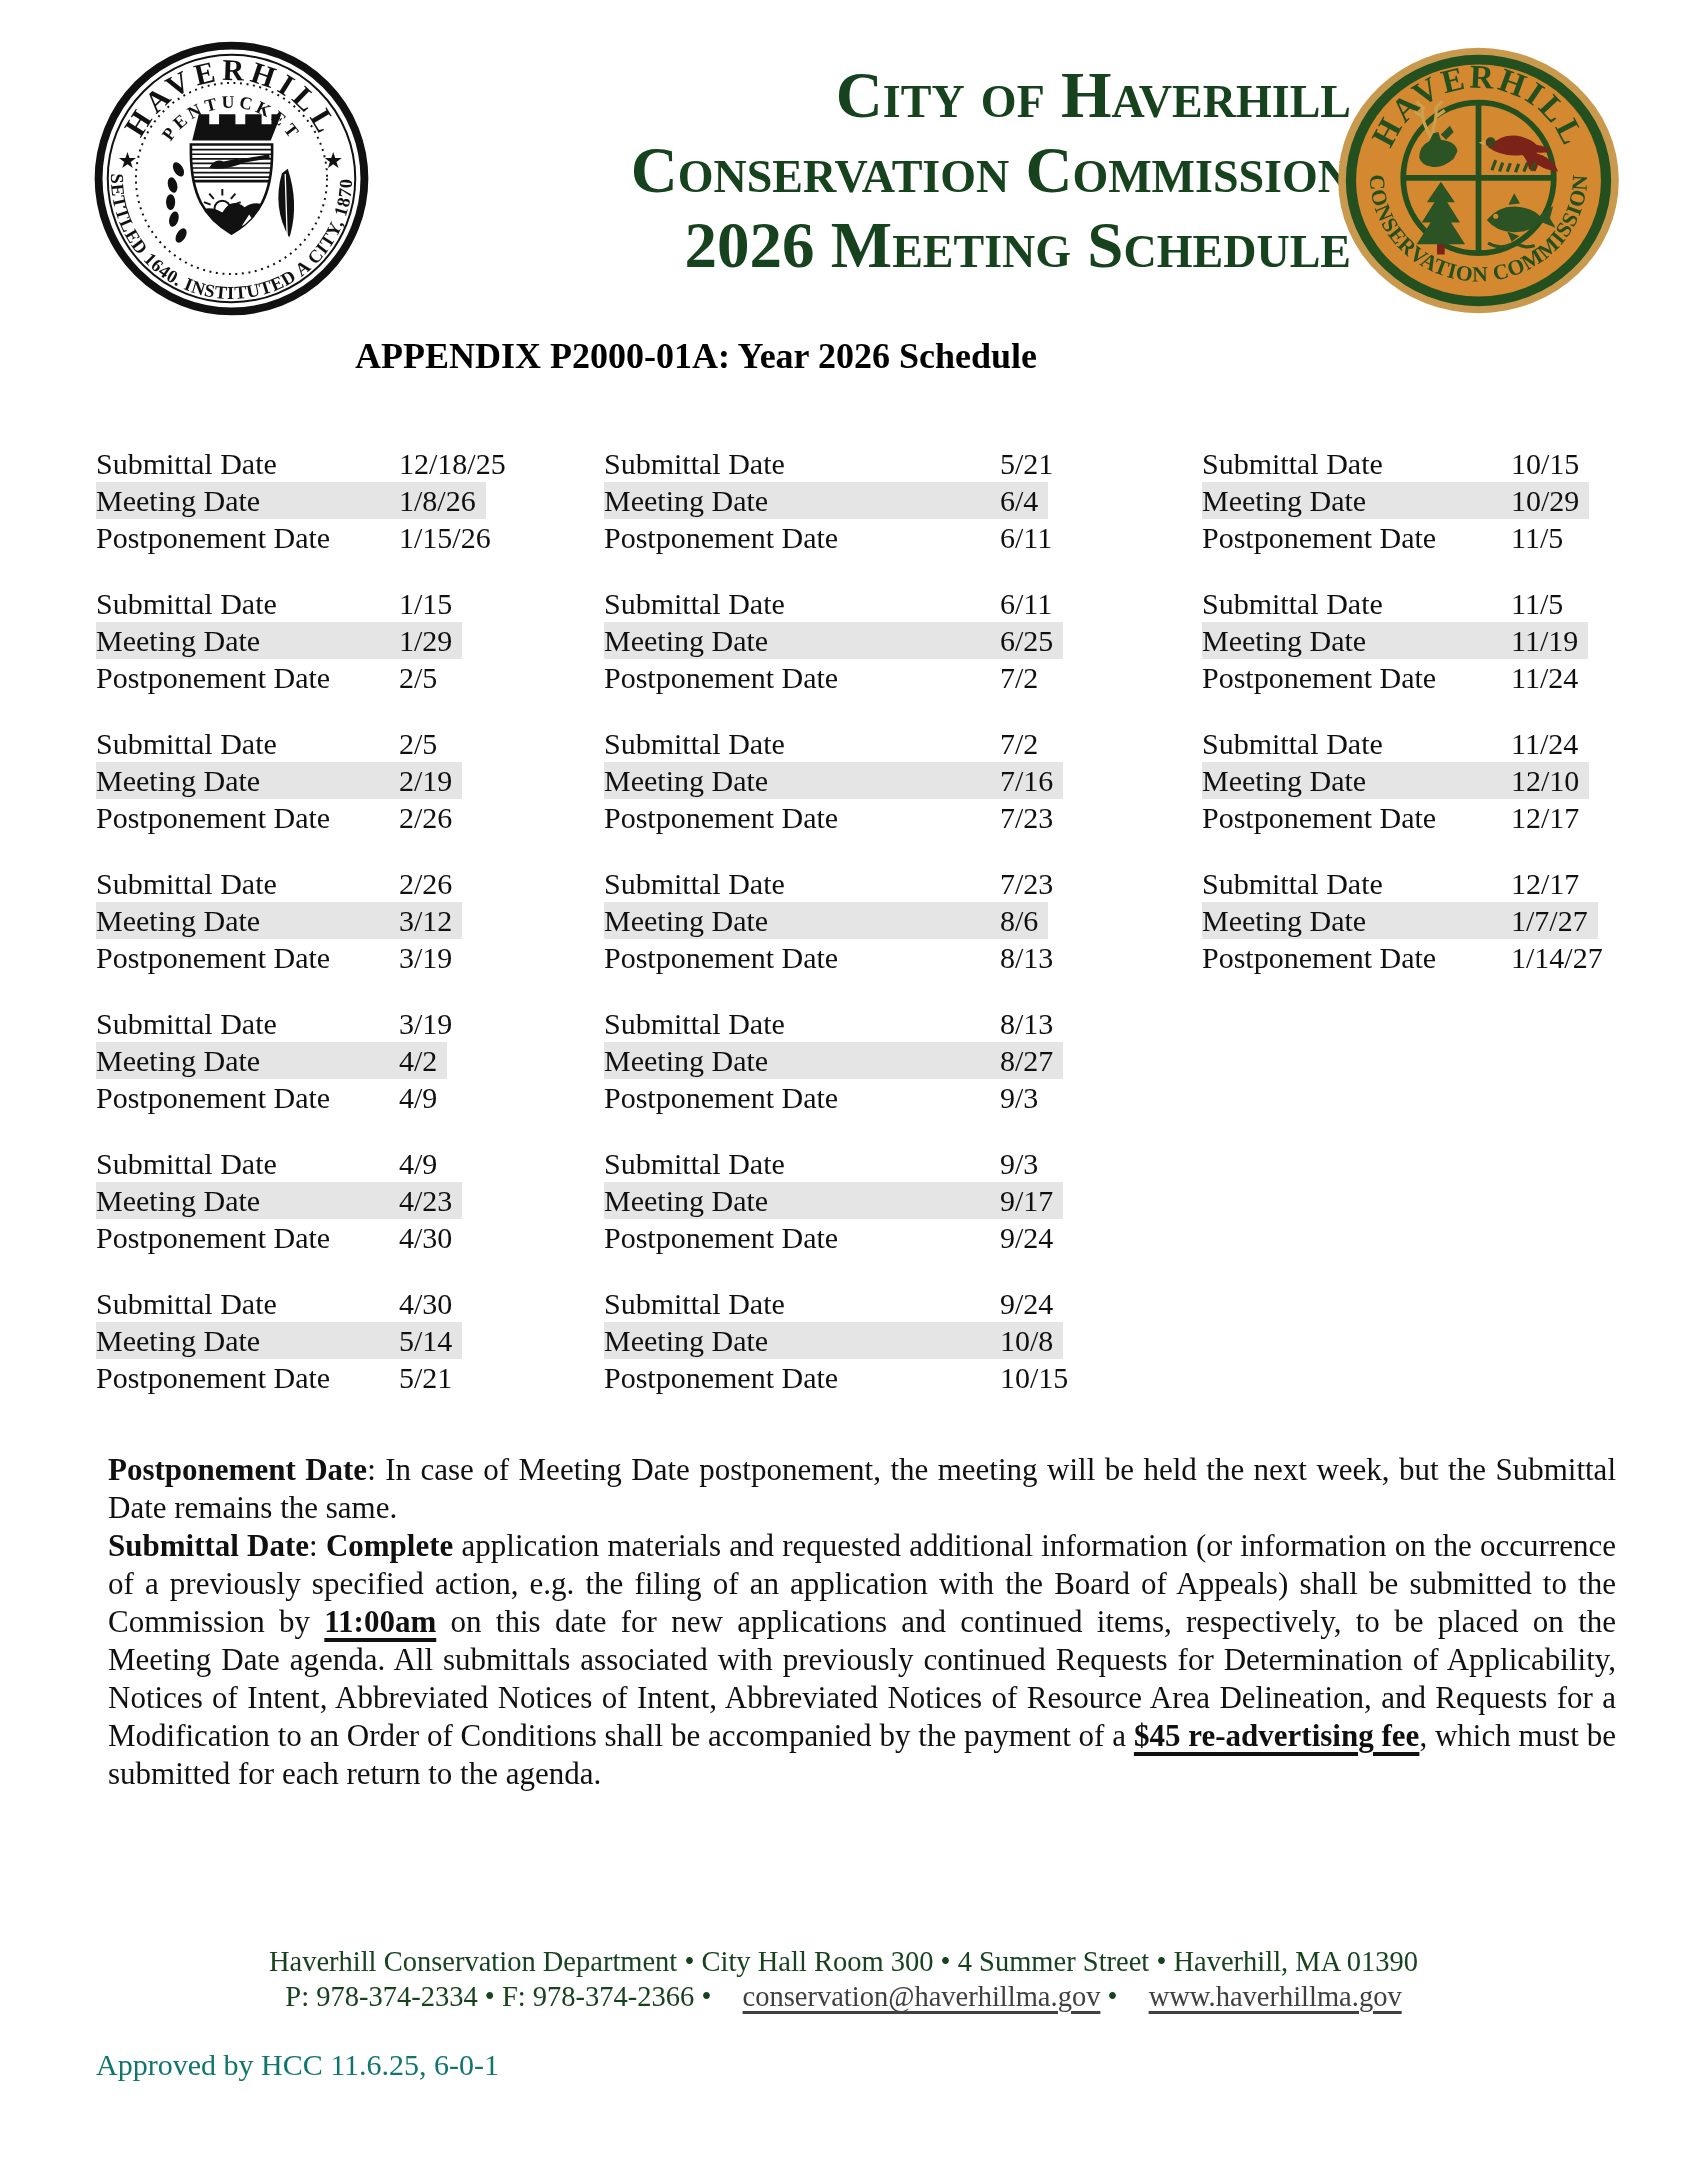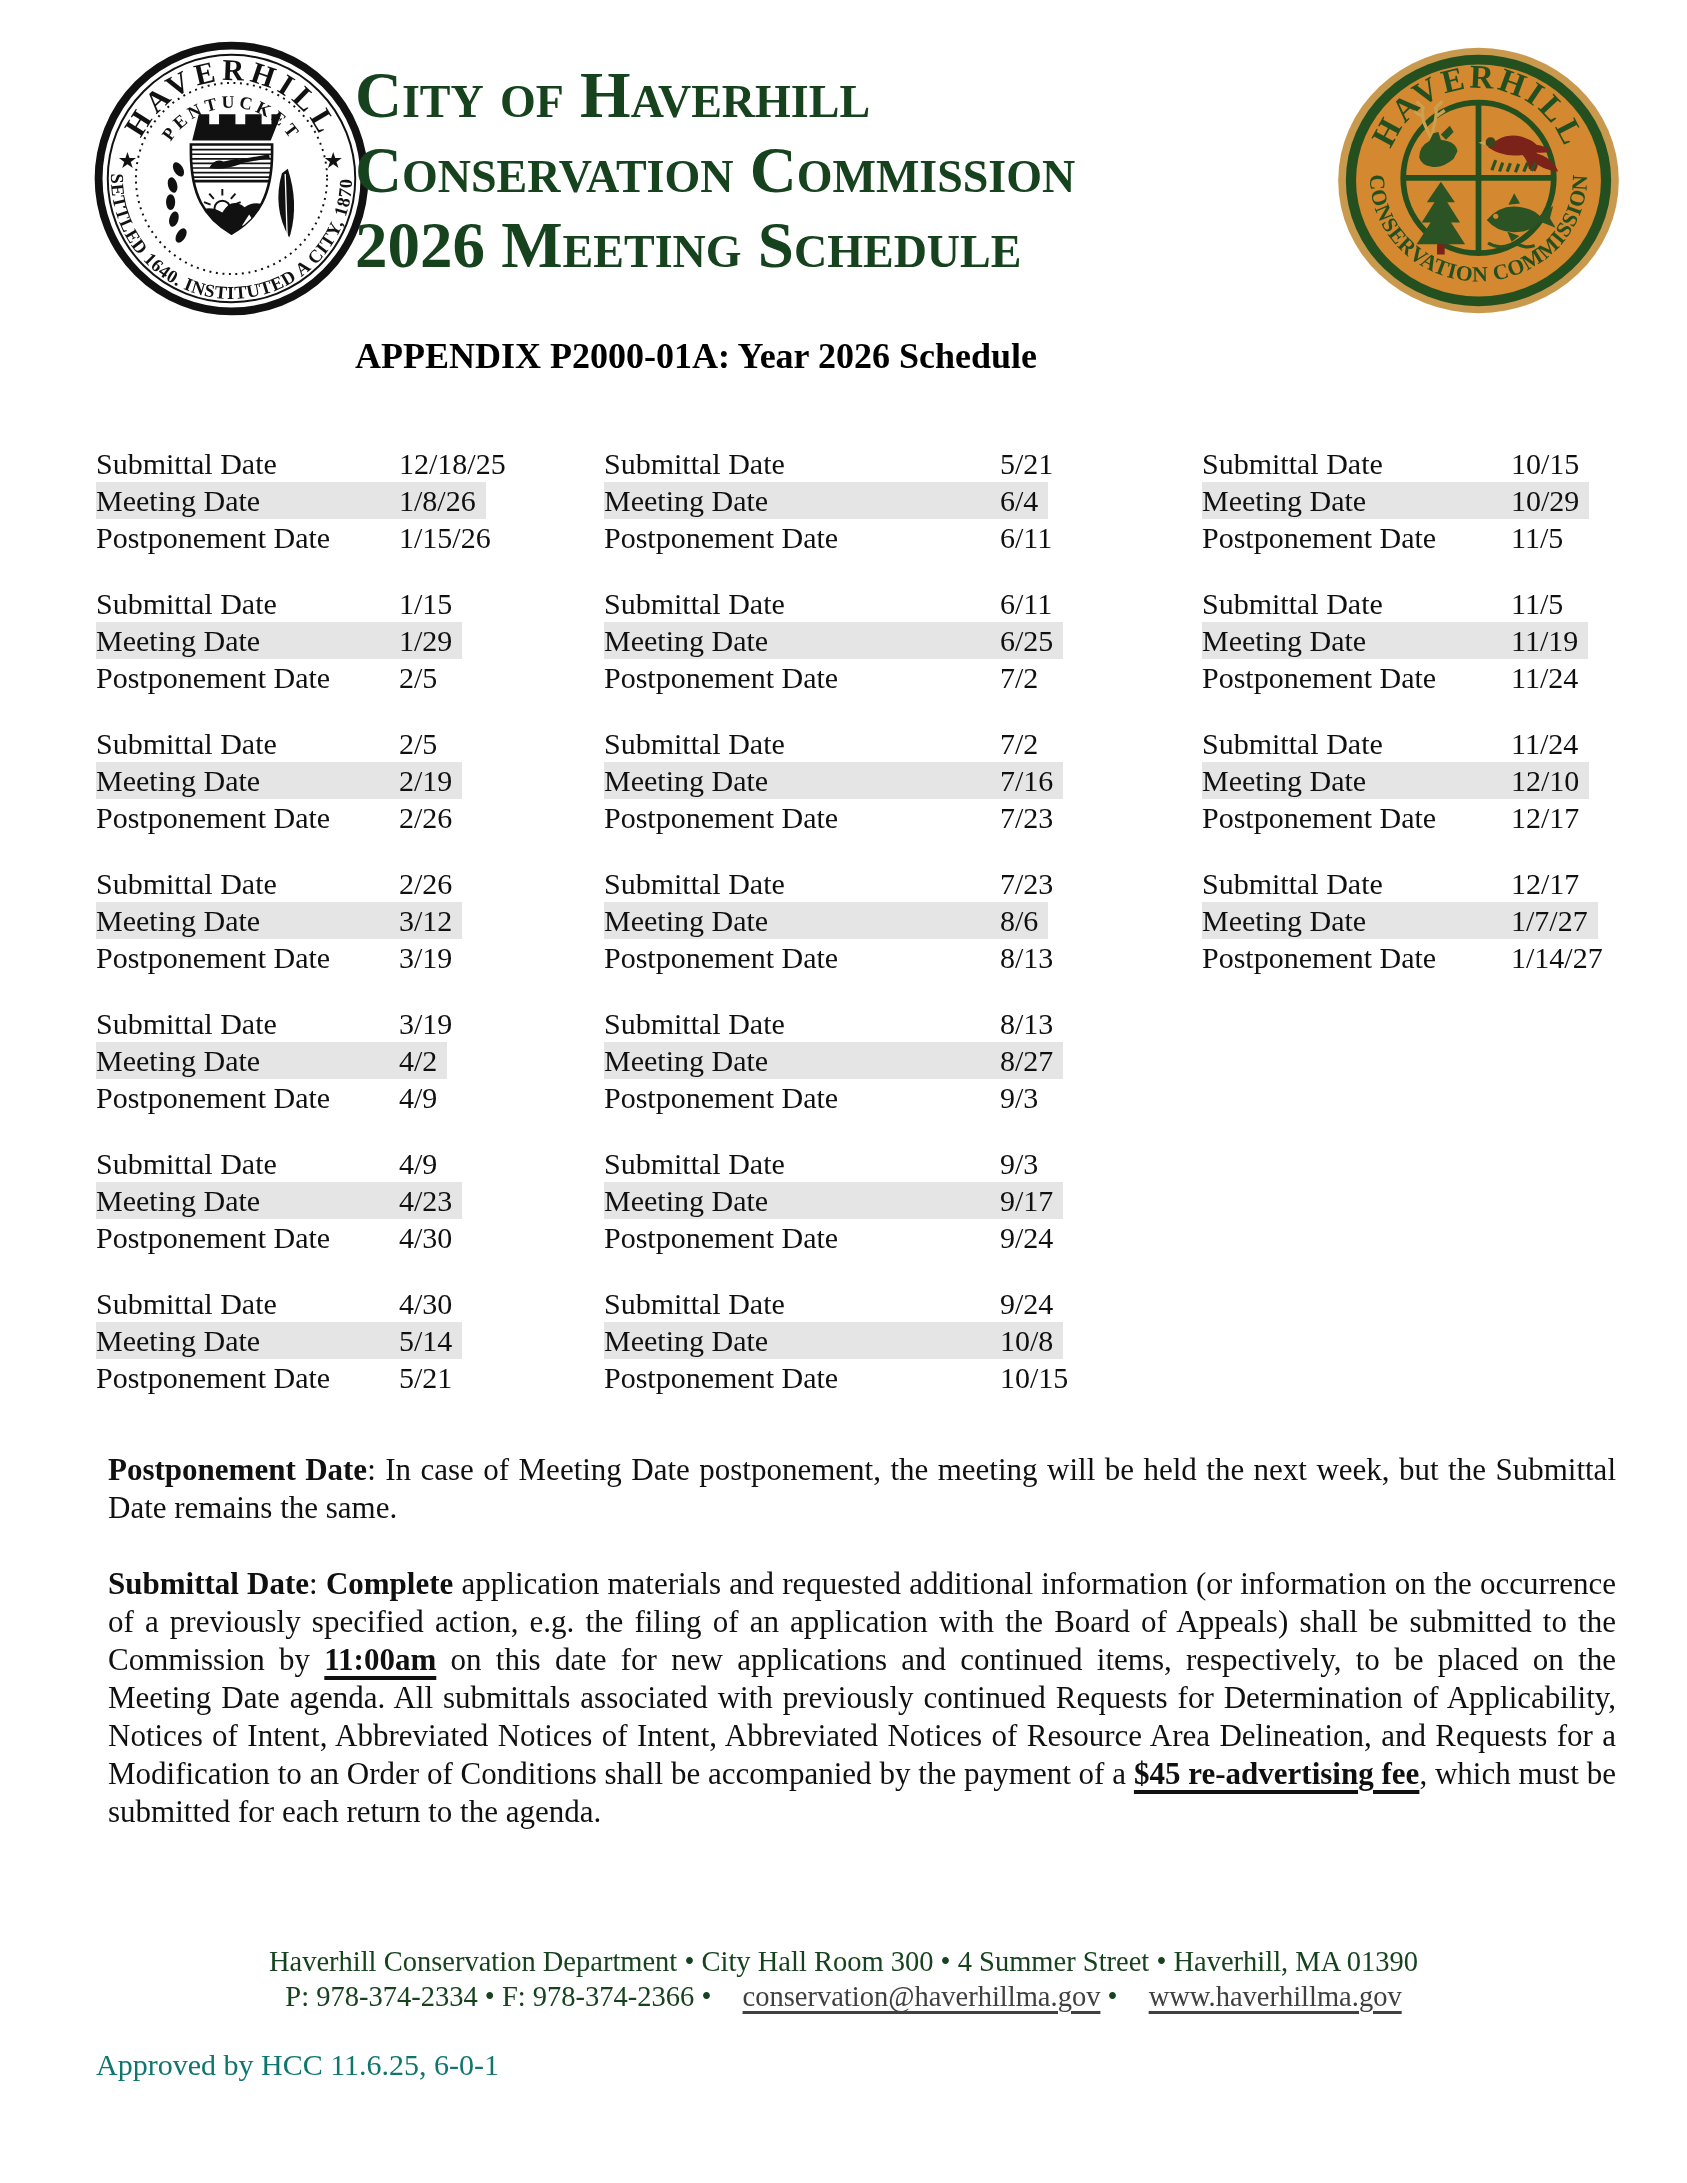"City of Haverhill" .title { text-align: left -> right }
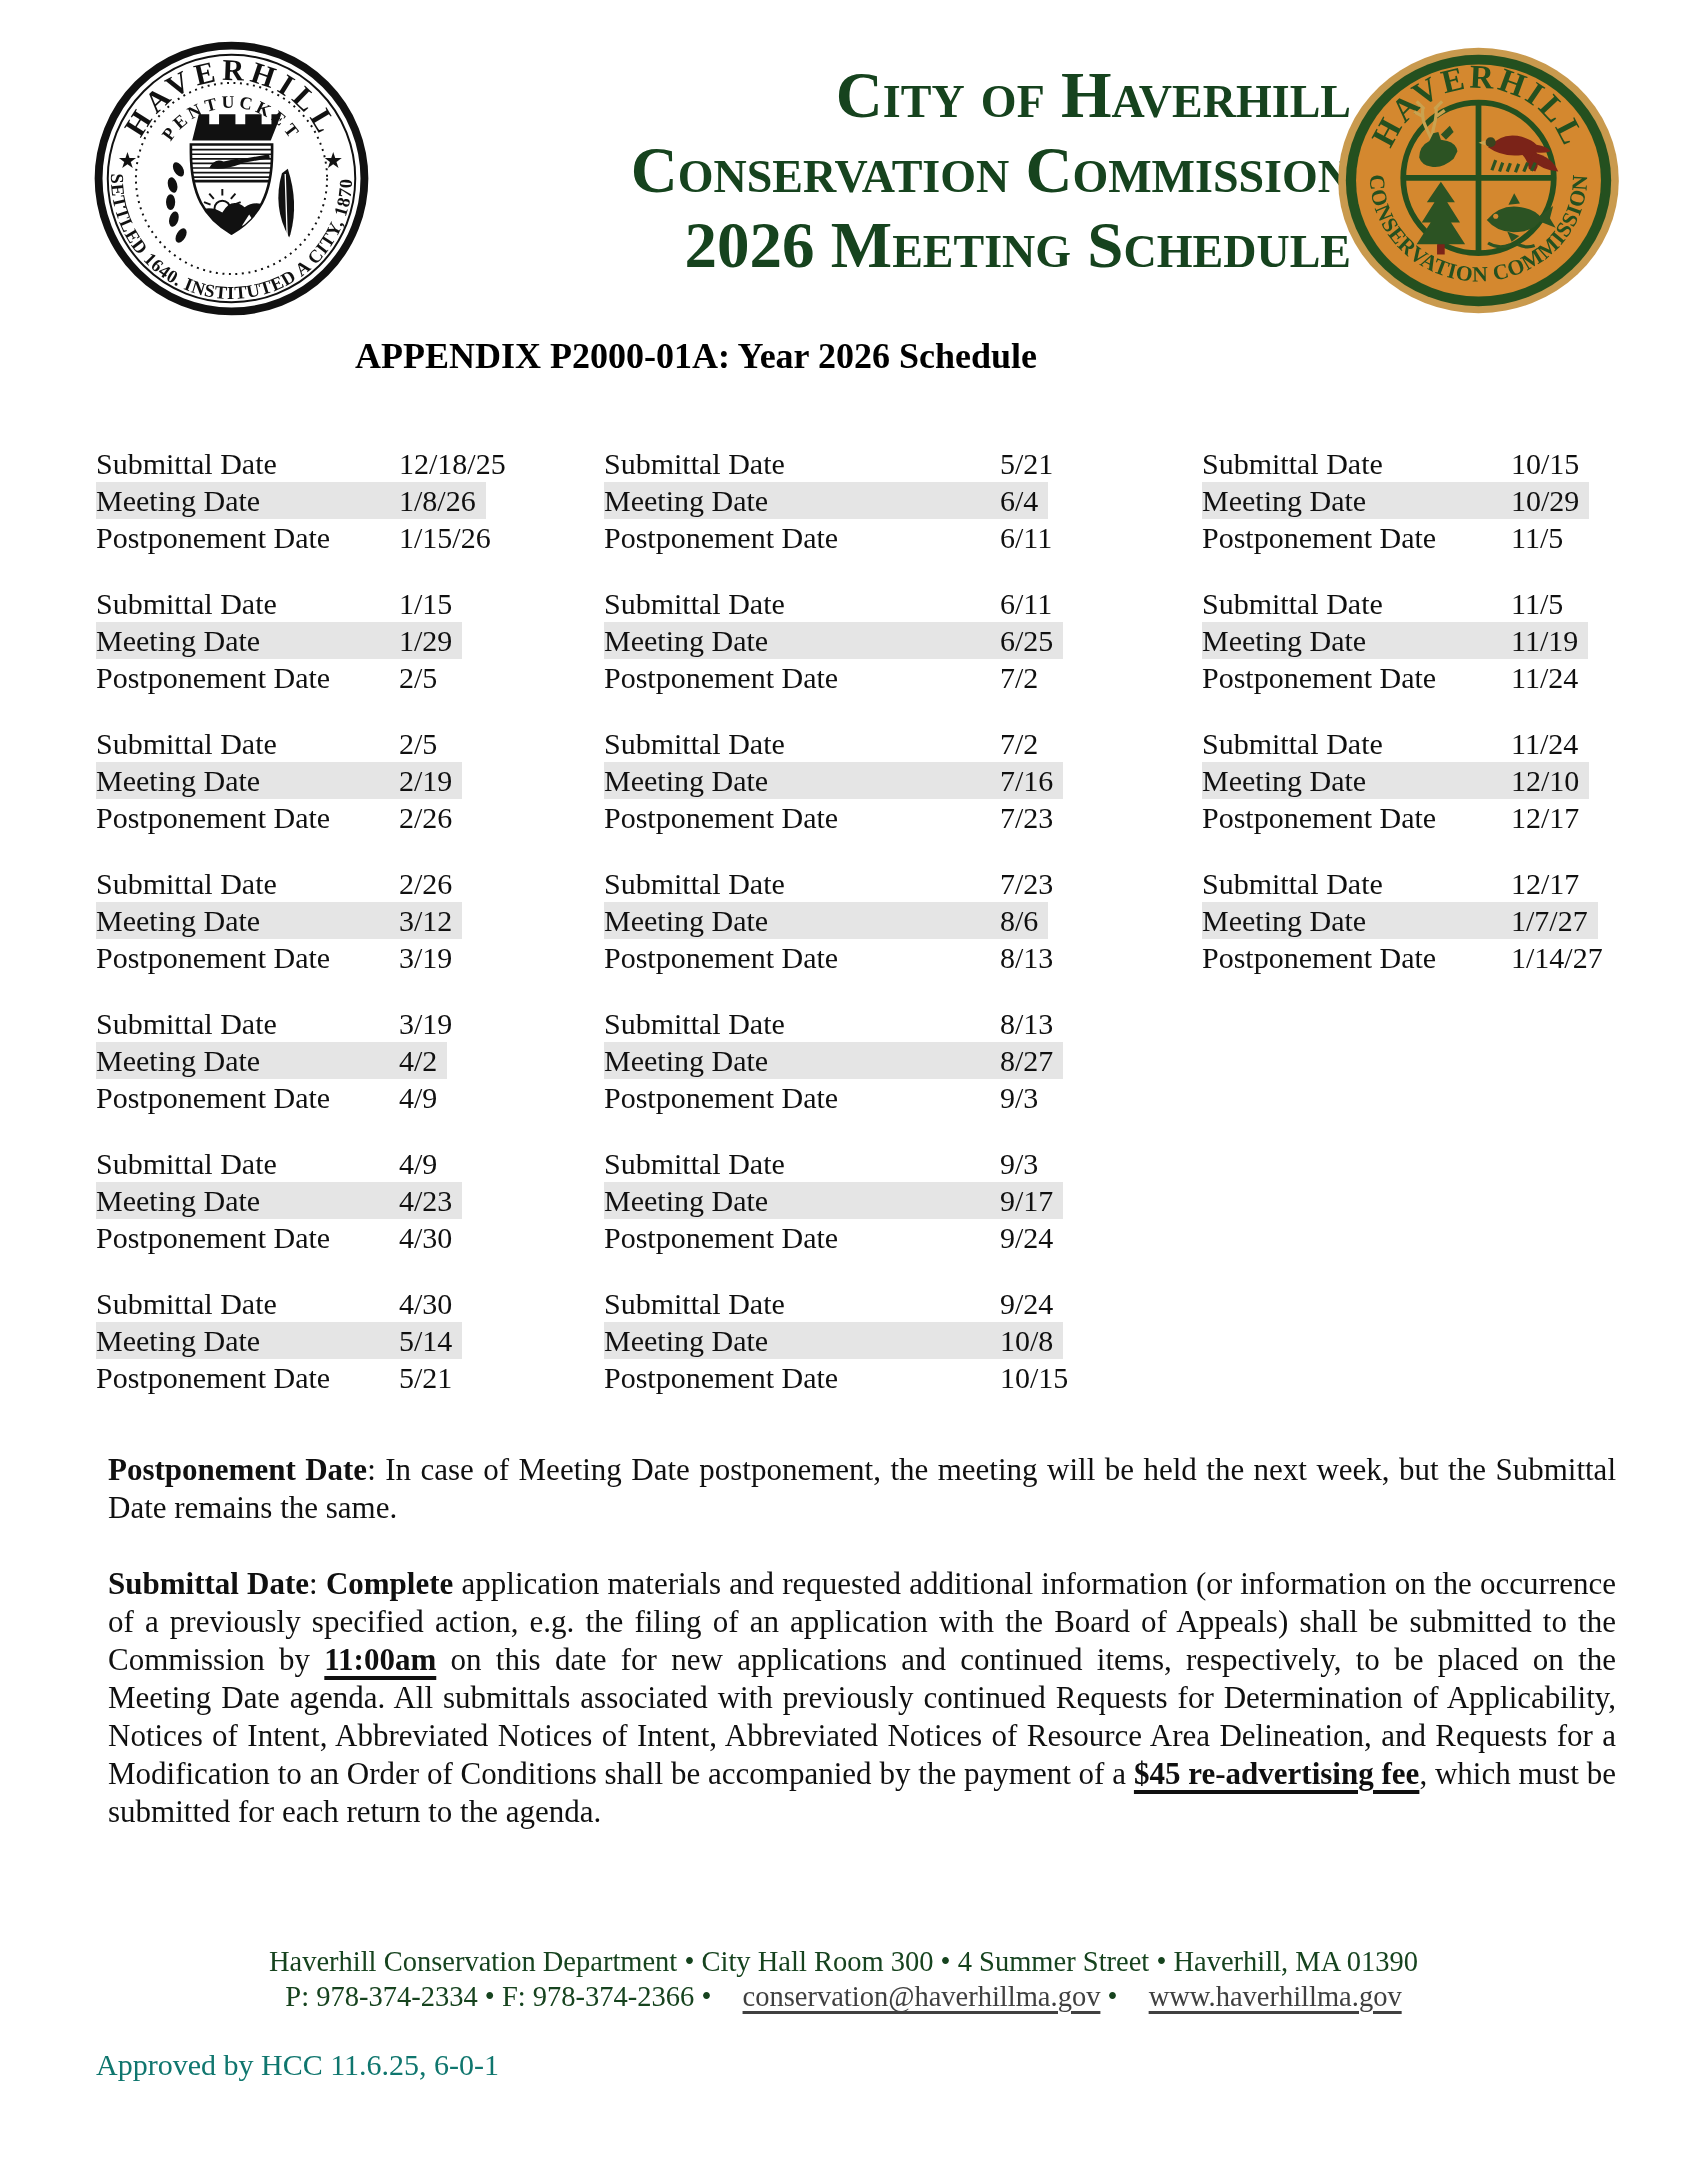"Submittal Date: Complete application" .note + .note { margin-top: 38px -> none }
